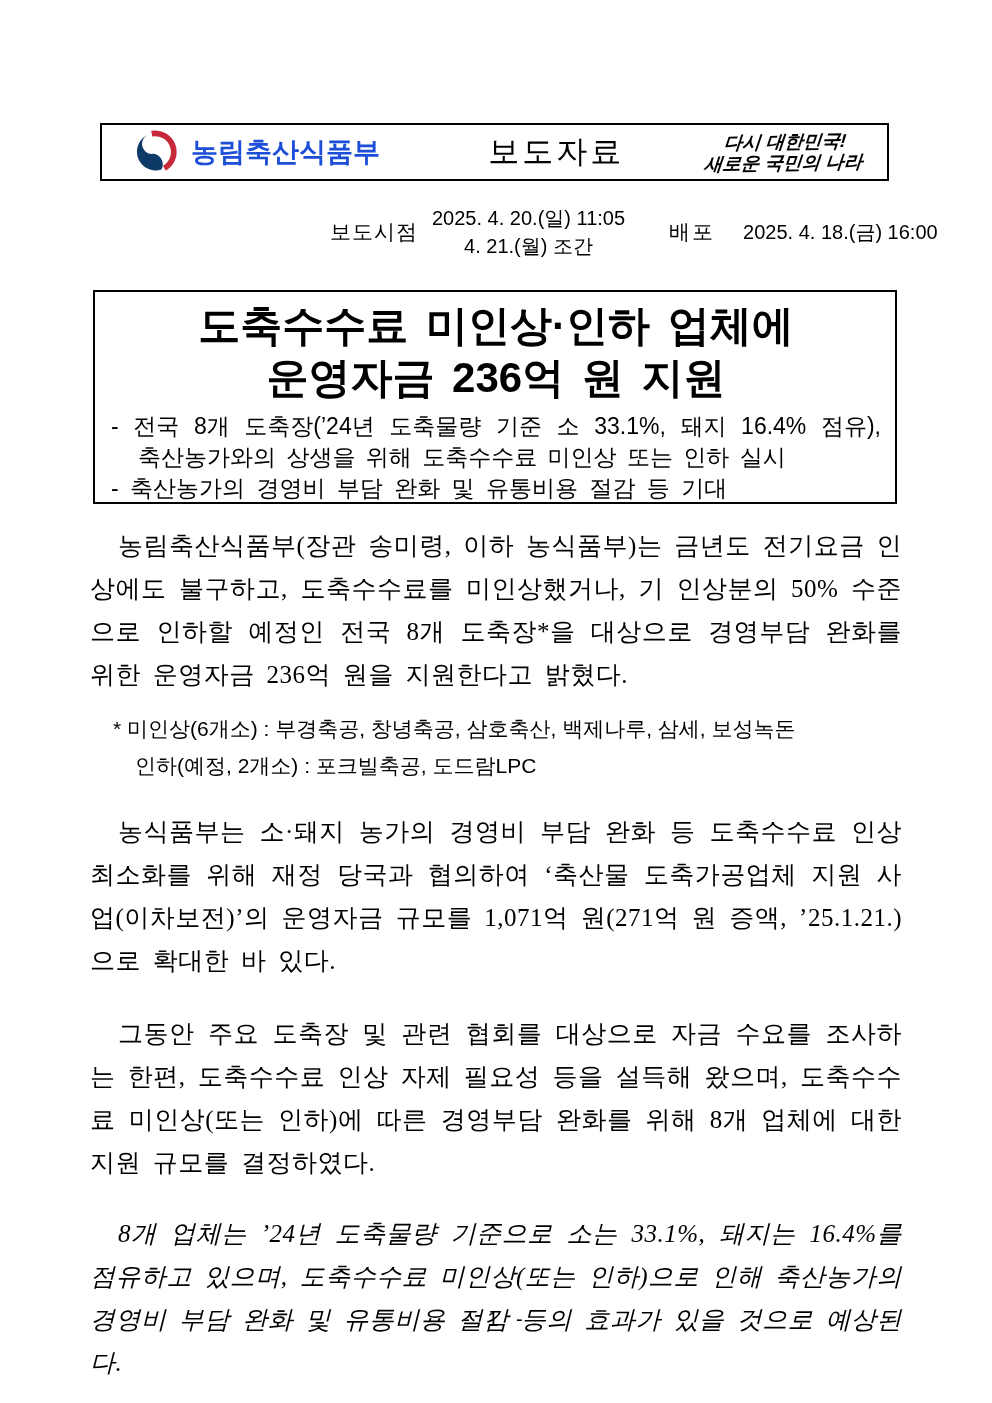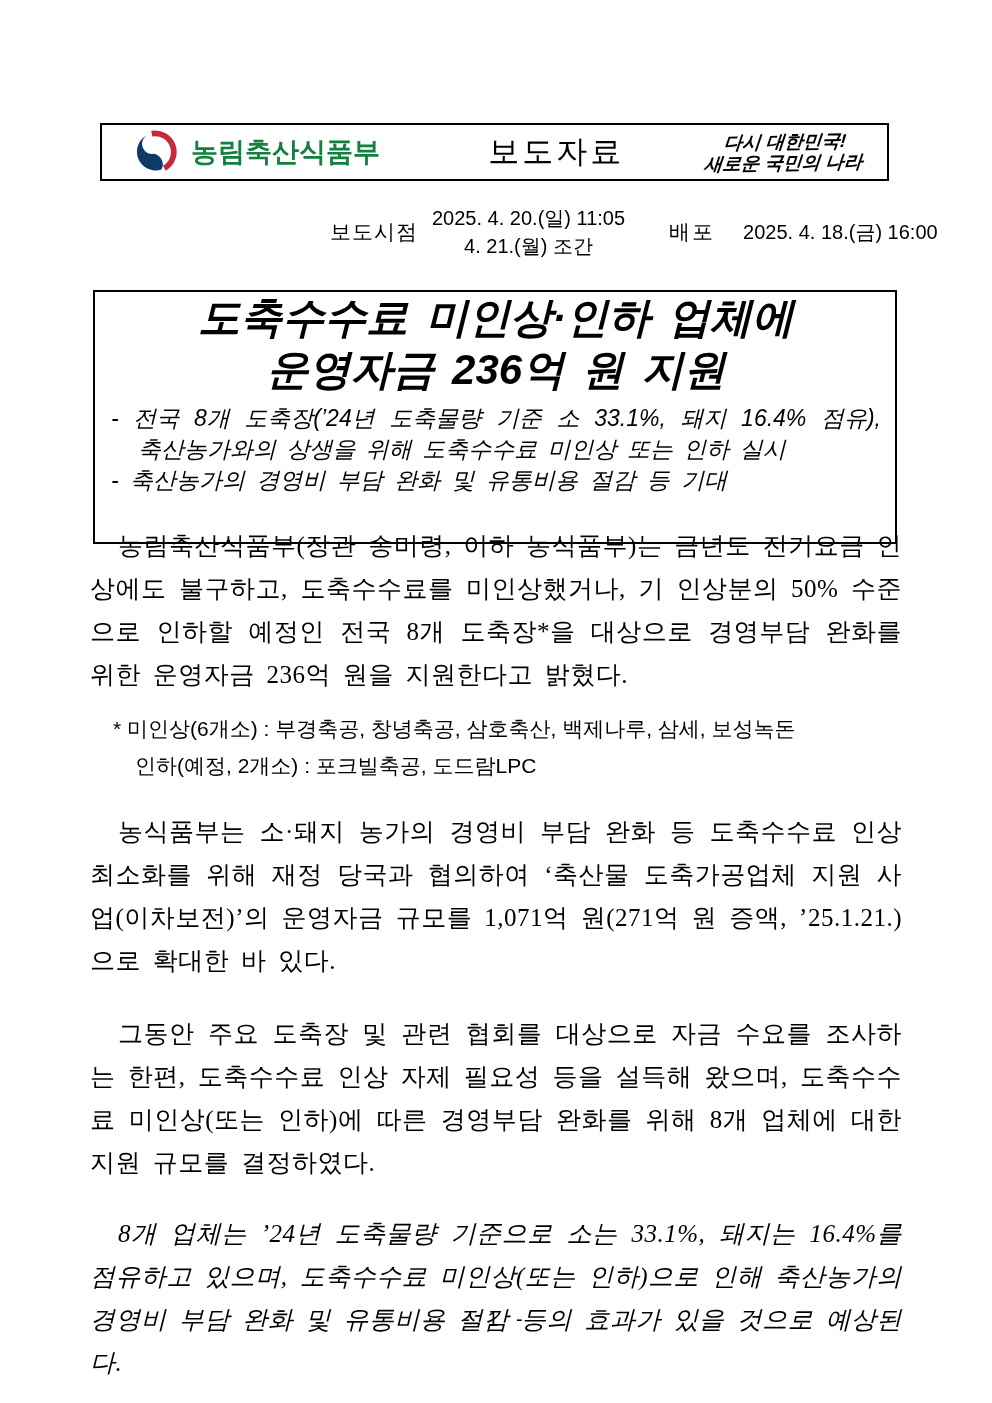"농림축산식품부" .ministry-name { color: #15803d -> #1d4ed8 }
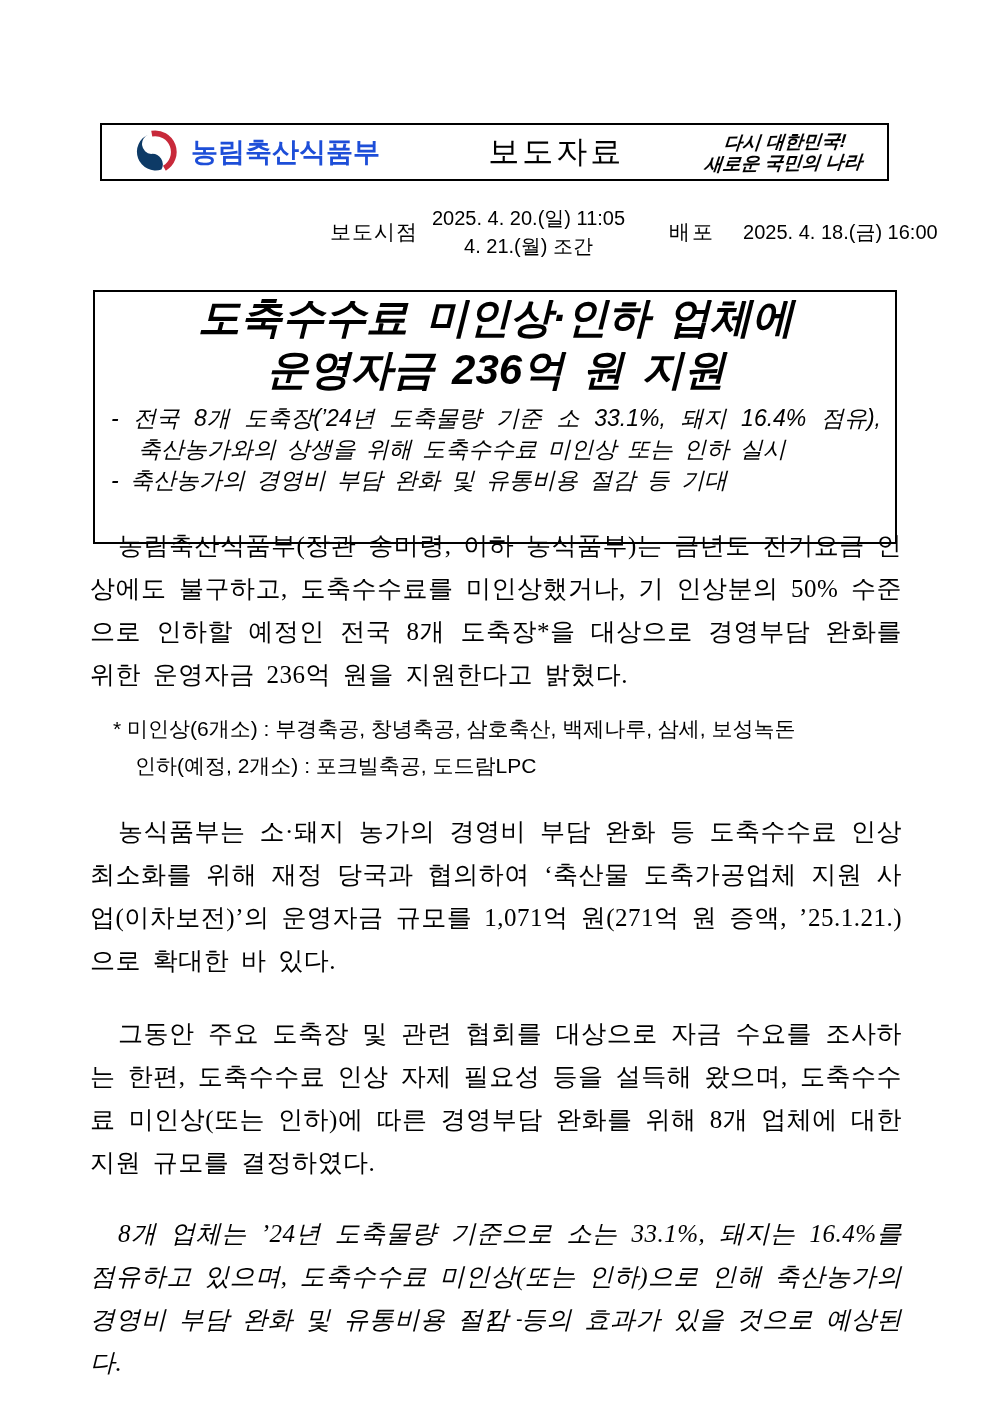"도축수수료 미인상·인하 업체에" .title-box { font-style: italic -> none; height: 254px -> 214px; padding: 0 14px 0 16px -> 8px 14px 0 16px }
